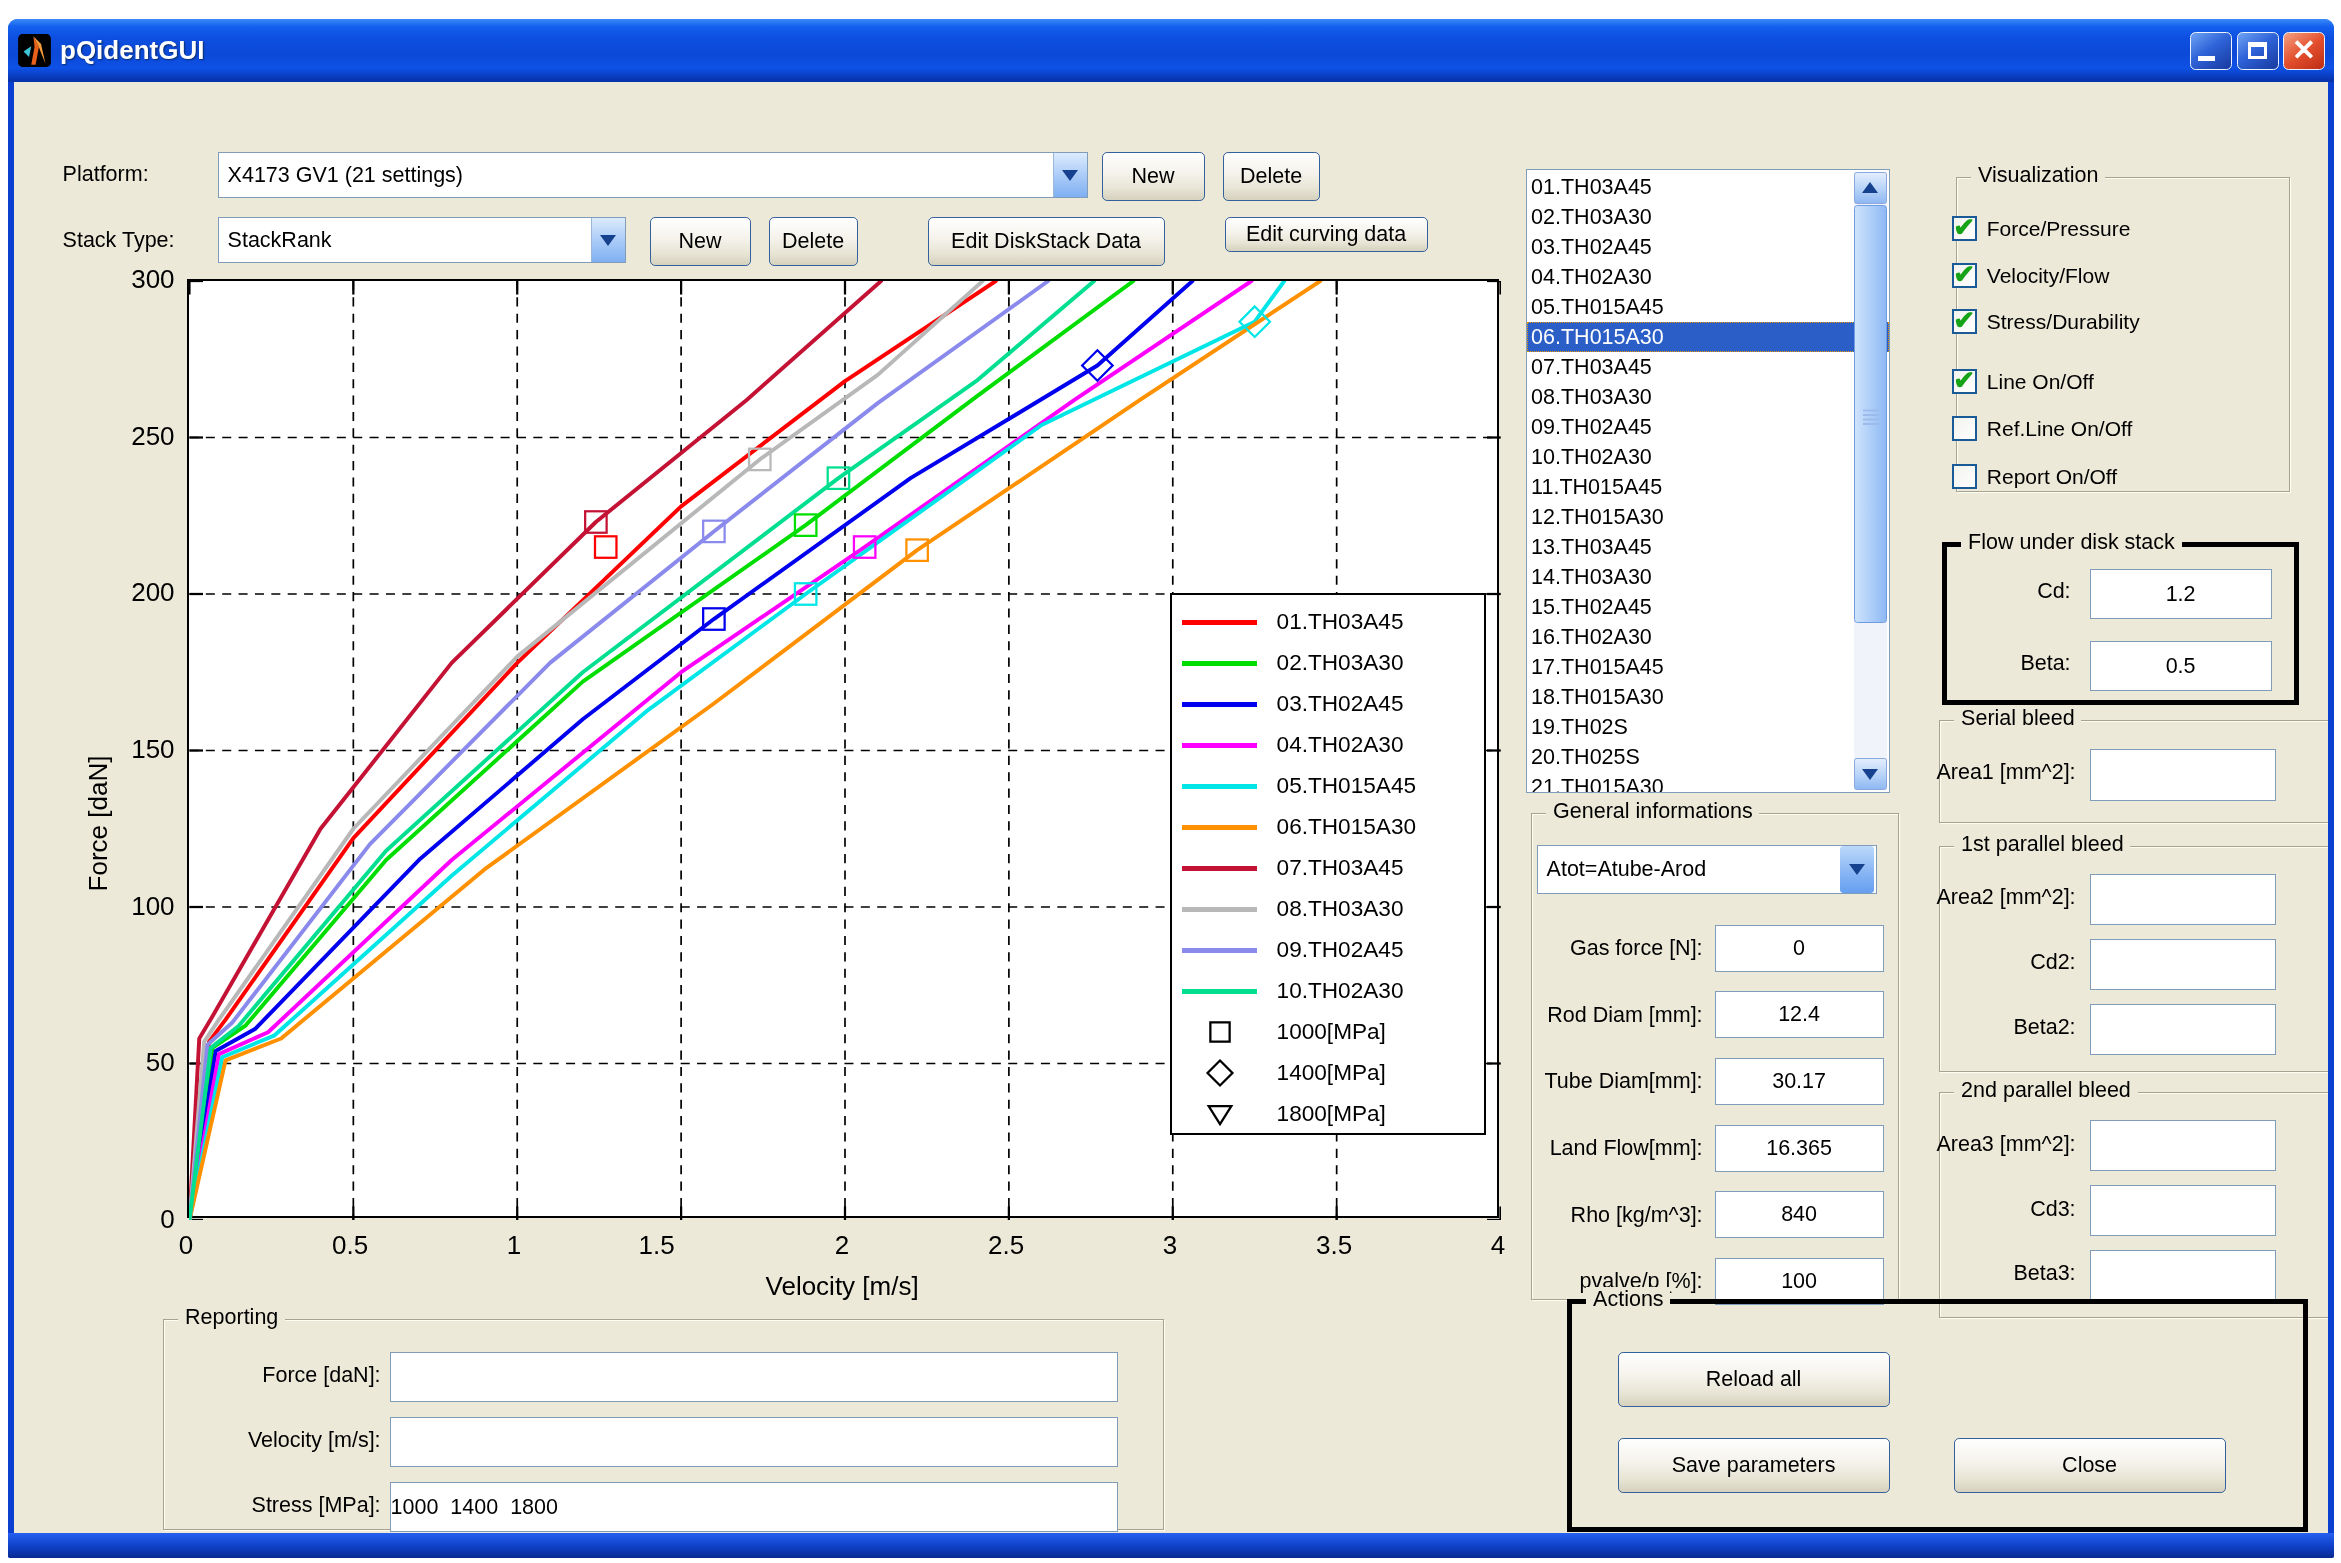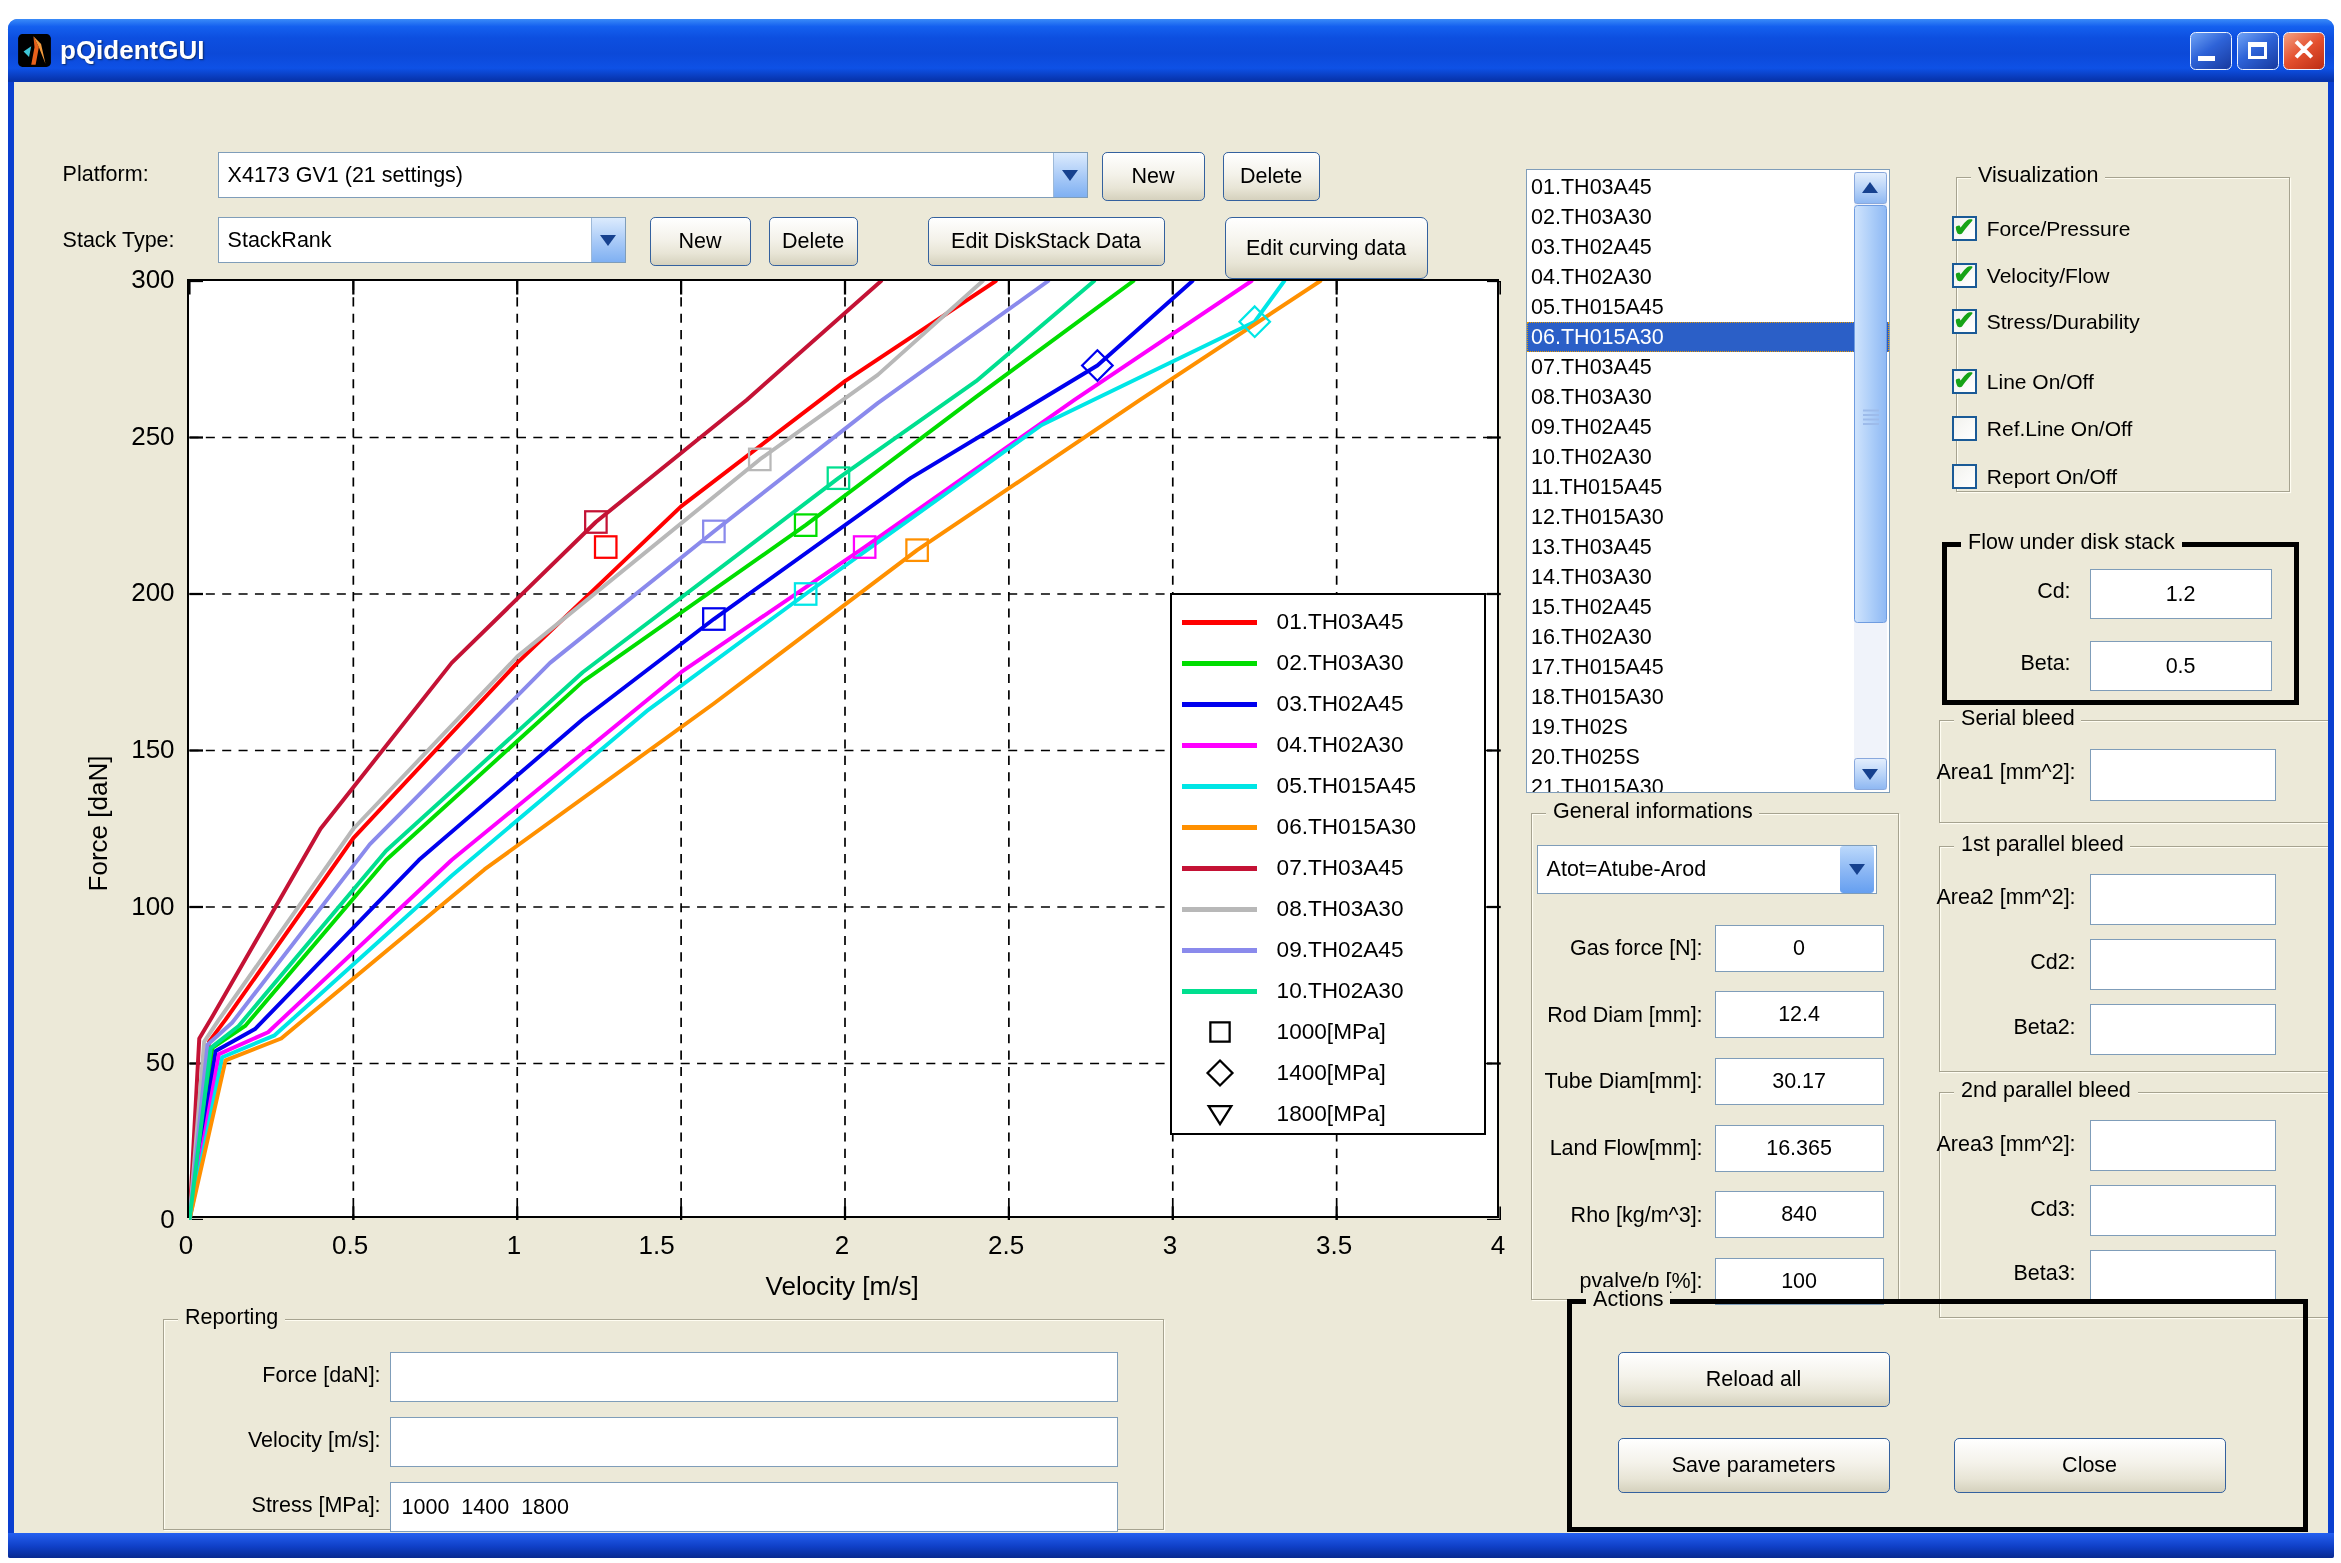"Edit curving data" div.btn { border-radius: 7px -> none; height: 62px -> 35px }
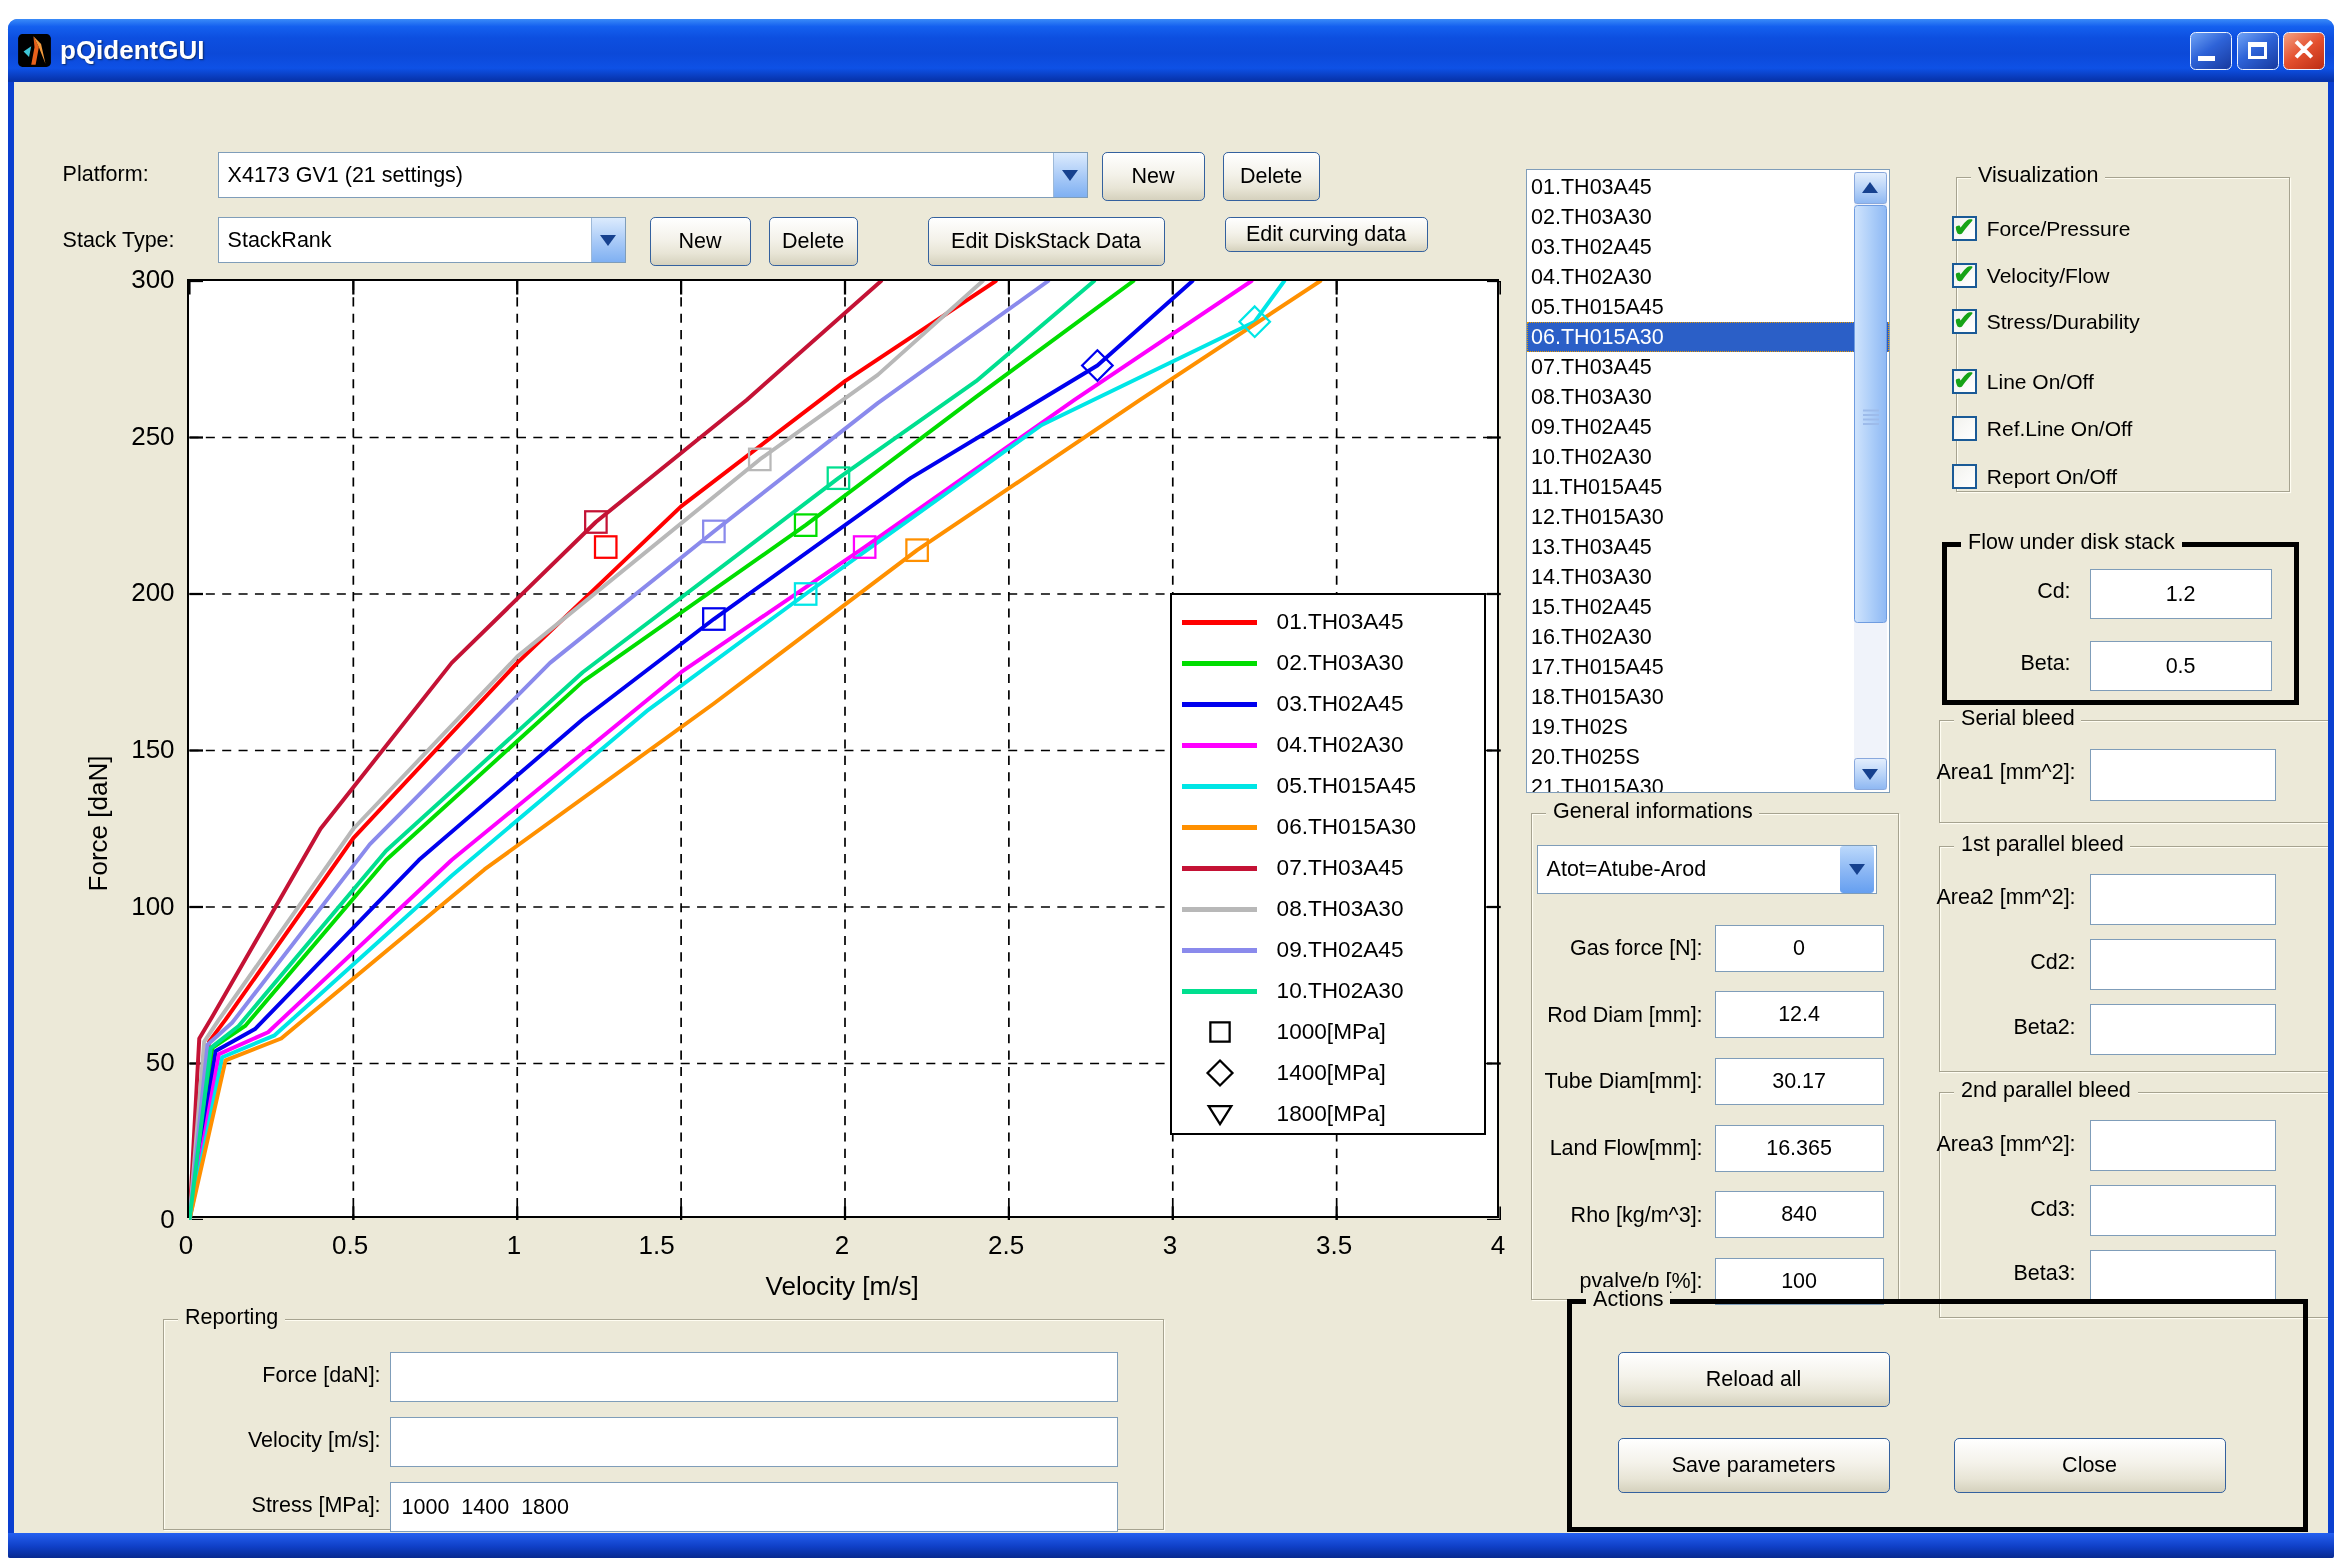"1.2" .field { padding: 0 11px -> 0 0 }
